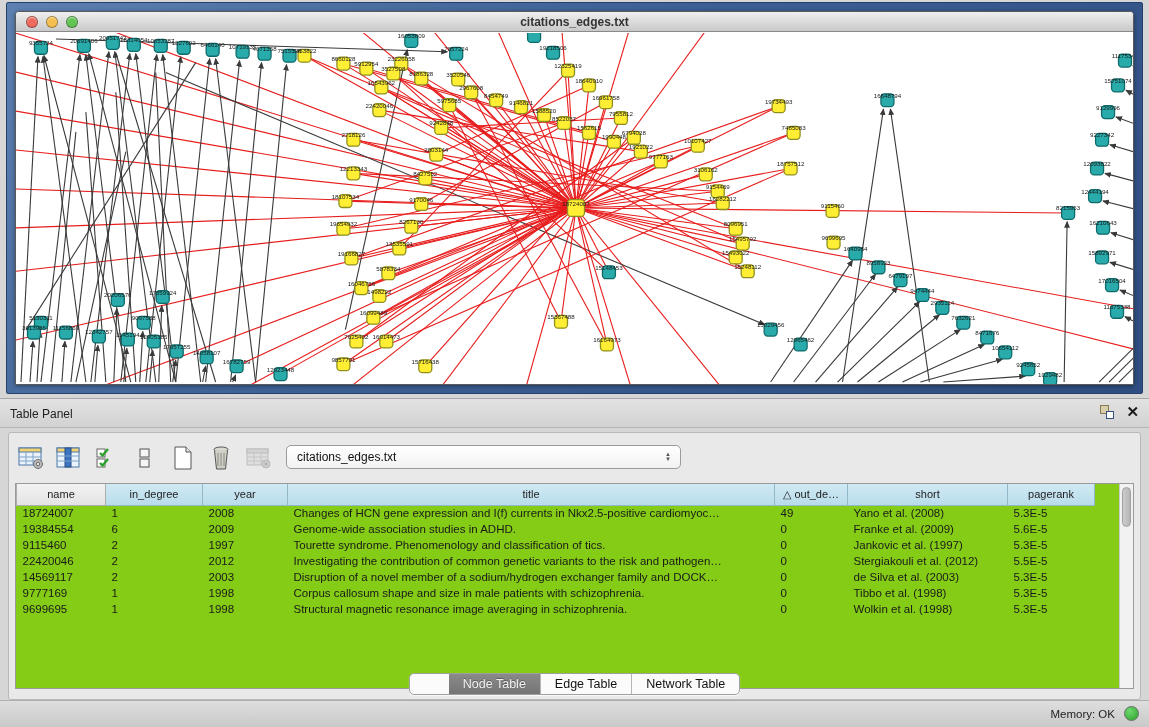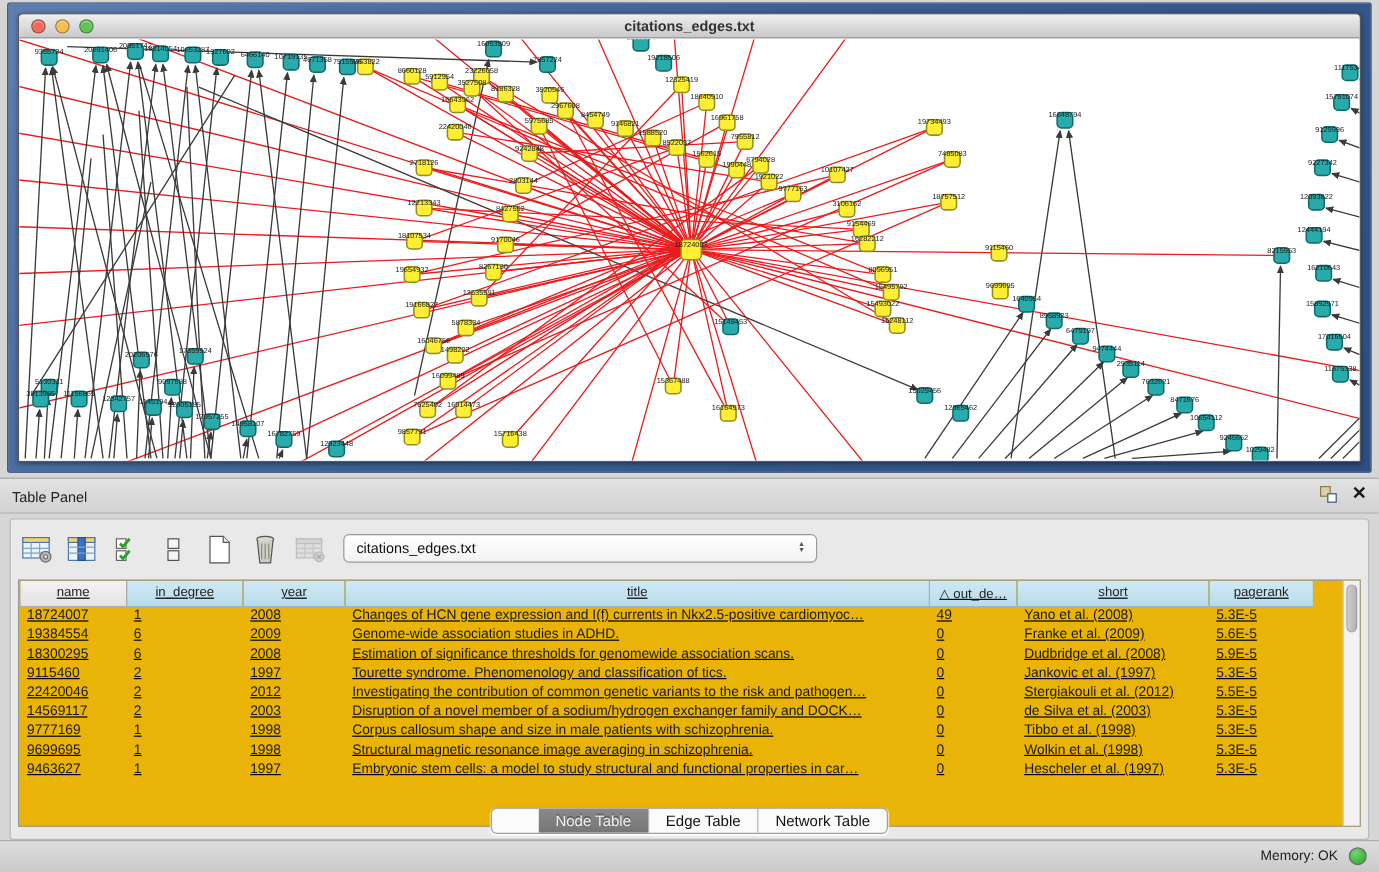"name" .table-wrap { background: #eab308 -> #84cc16; text-decoration: underline -> none }
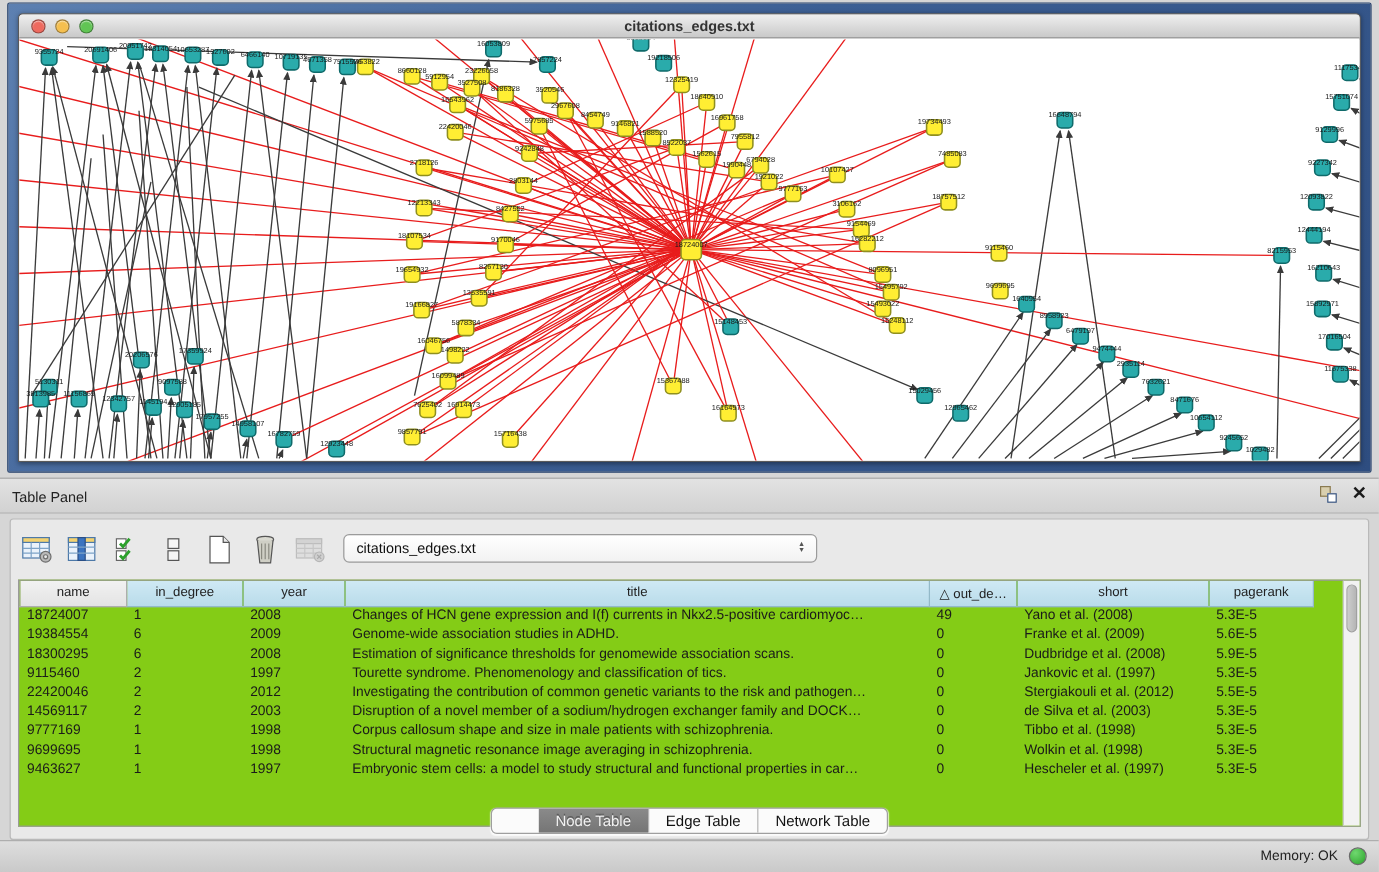"18300295" tr { html: <tr> <td>18300295</td> <td>6</td> <td>2008</td> <td>Estimation of significance thresholds for genomewide association scans.</td> <td>0</td> <td>Dudbridge et al. (2008)</td> <td>5.9E-5</td> </tr> -> none }
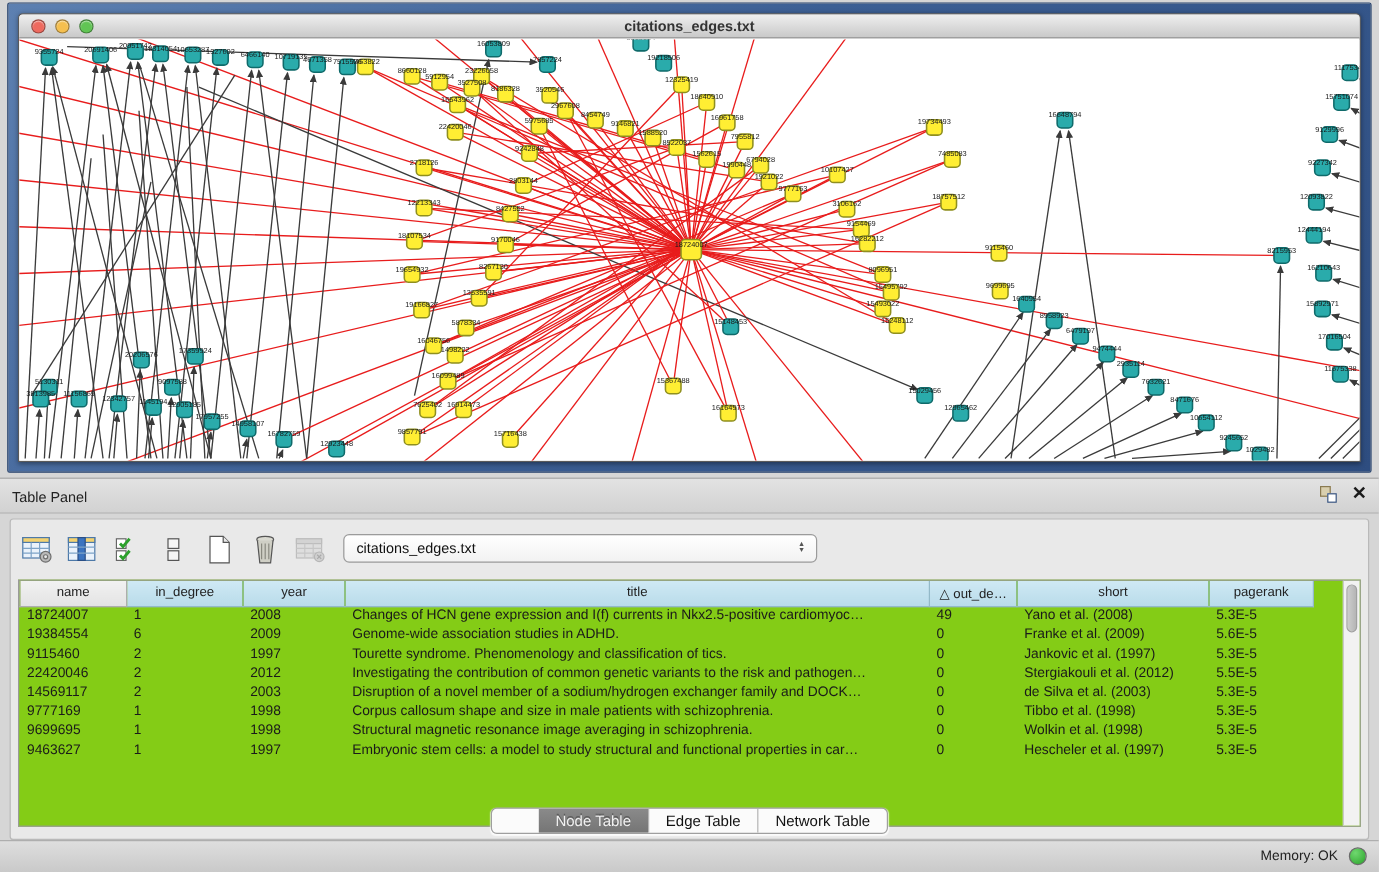"9463627" tr { html: <tr> <td>9463627</td> <td>1</td> <td>1997</td> <td>Embryonic stem cells: a model to study structural and functional properties in car…</td> <td>0</td> <td>Hescheler et al. (1997)</td> <td>5.3E-5</td> </tr> -> none }
